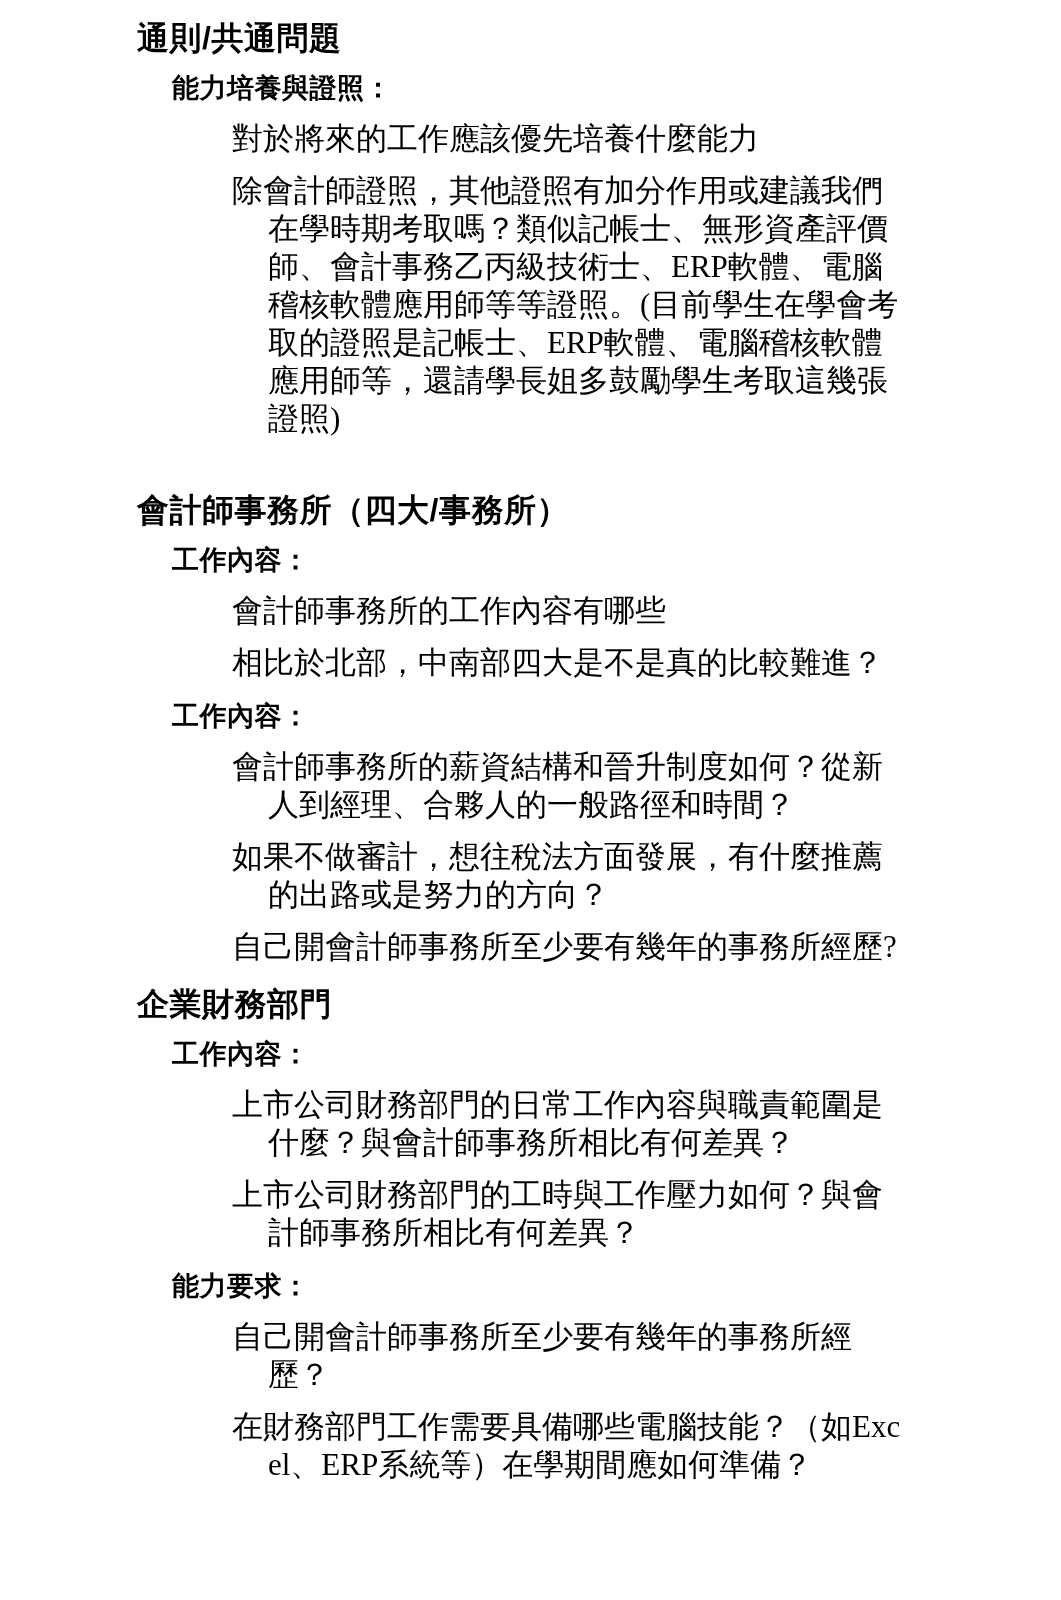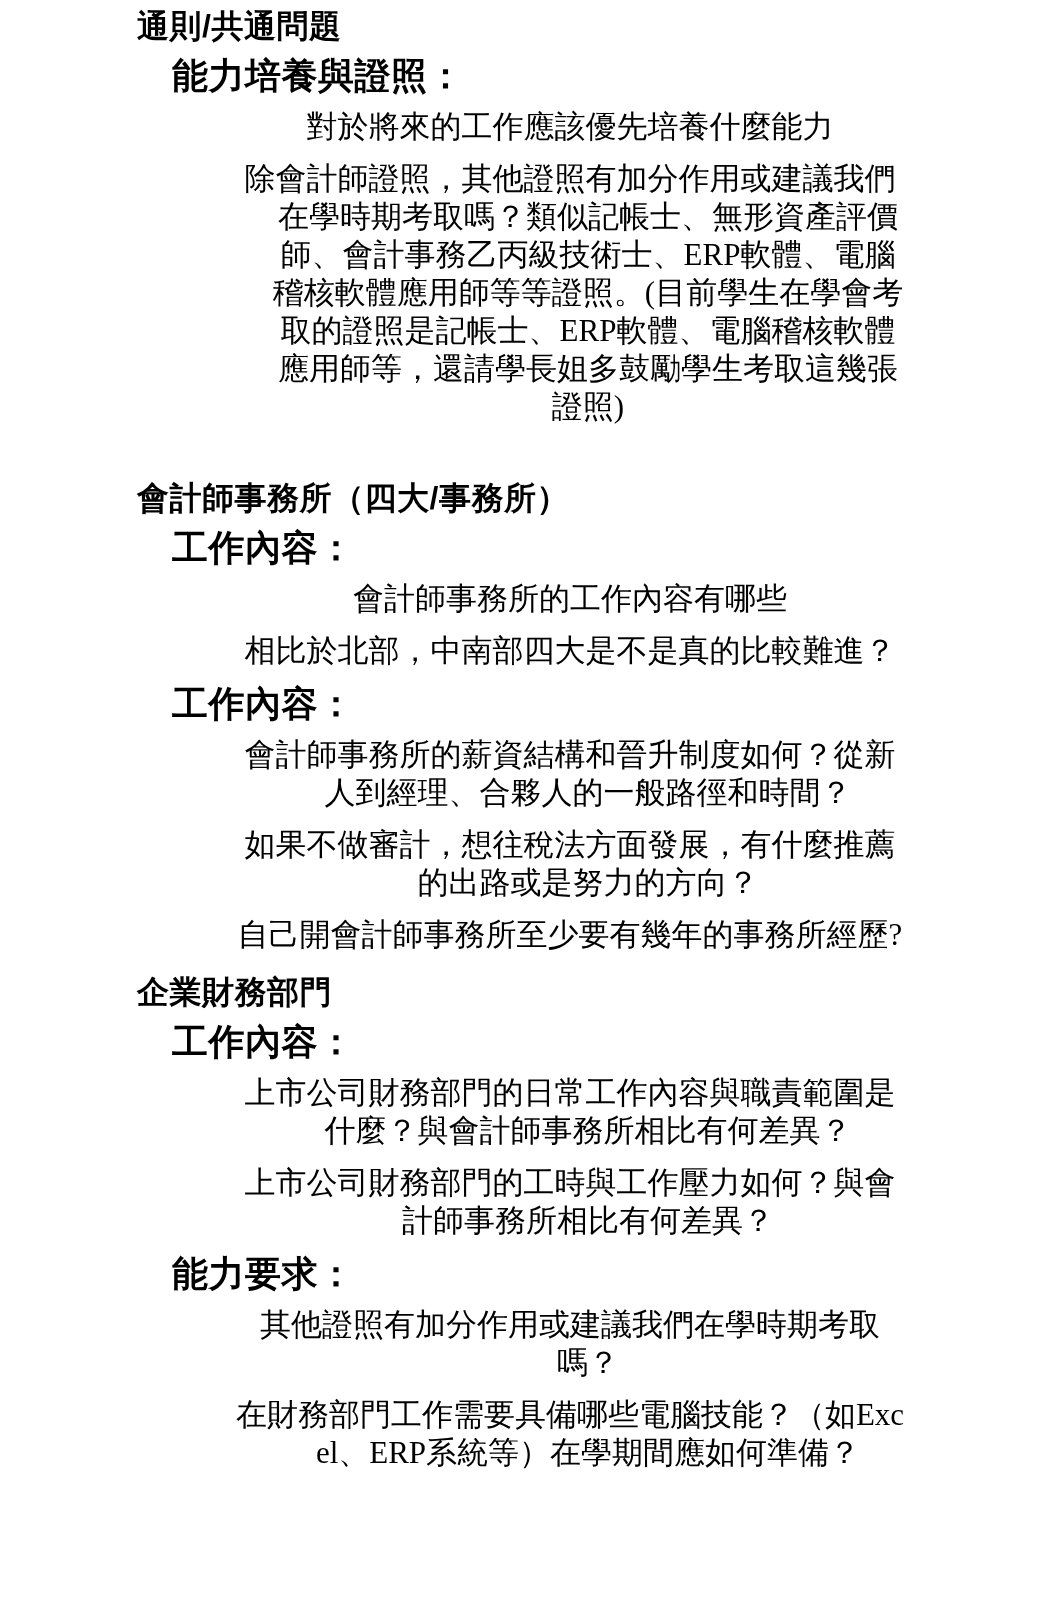"通則/共通問題" .page { padding: 4px 40px 0 137px -> 16px 40px 0 137px }
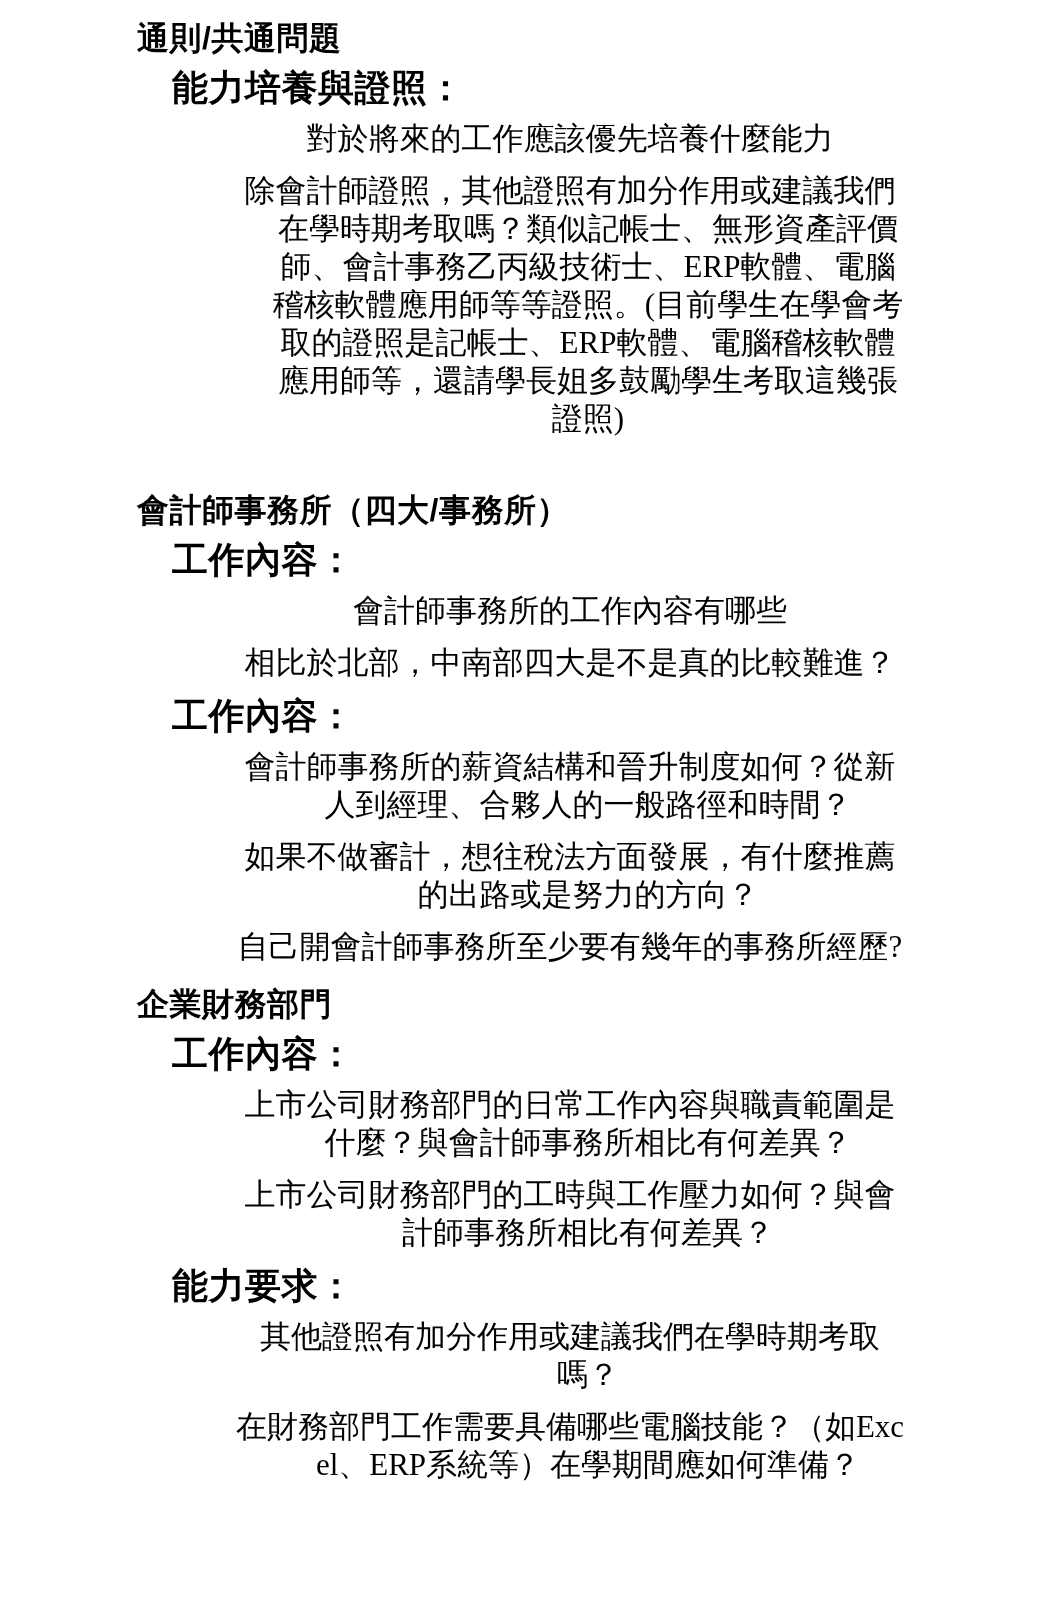"能力培養與證照：" .group-label { font-size: 36px -> 27px }
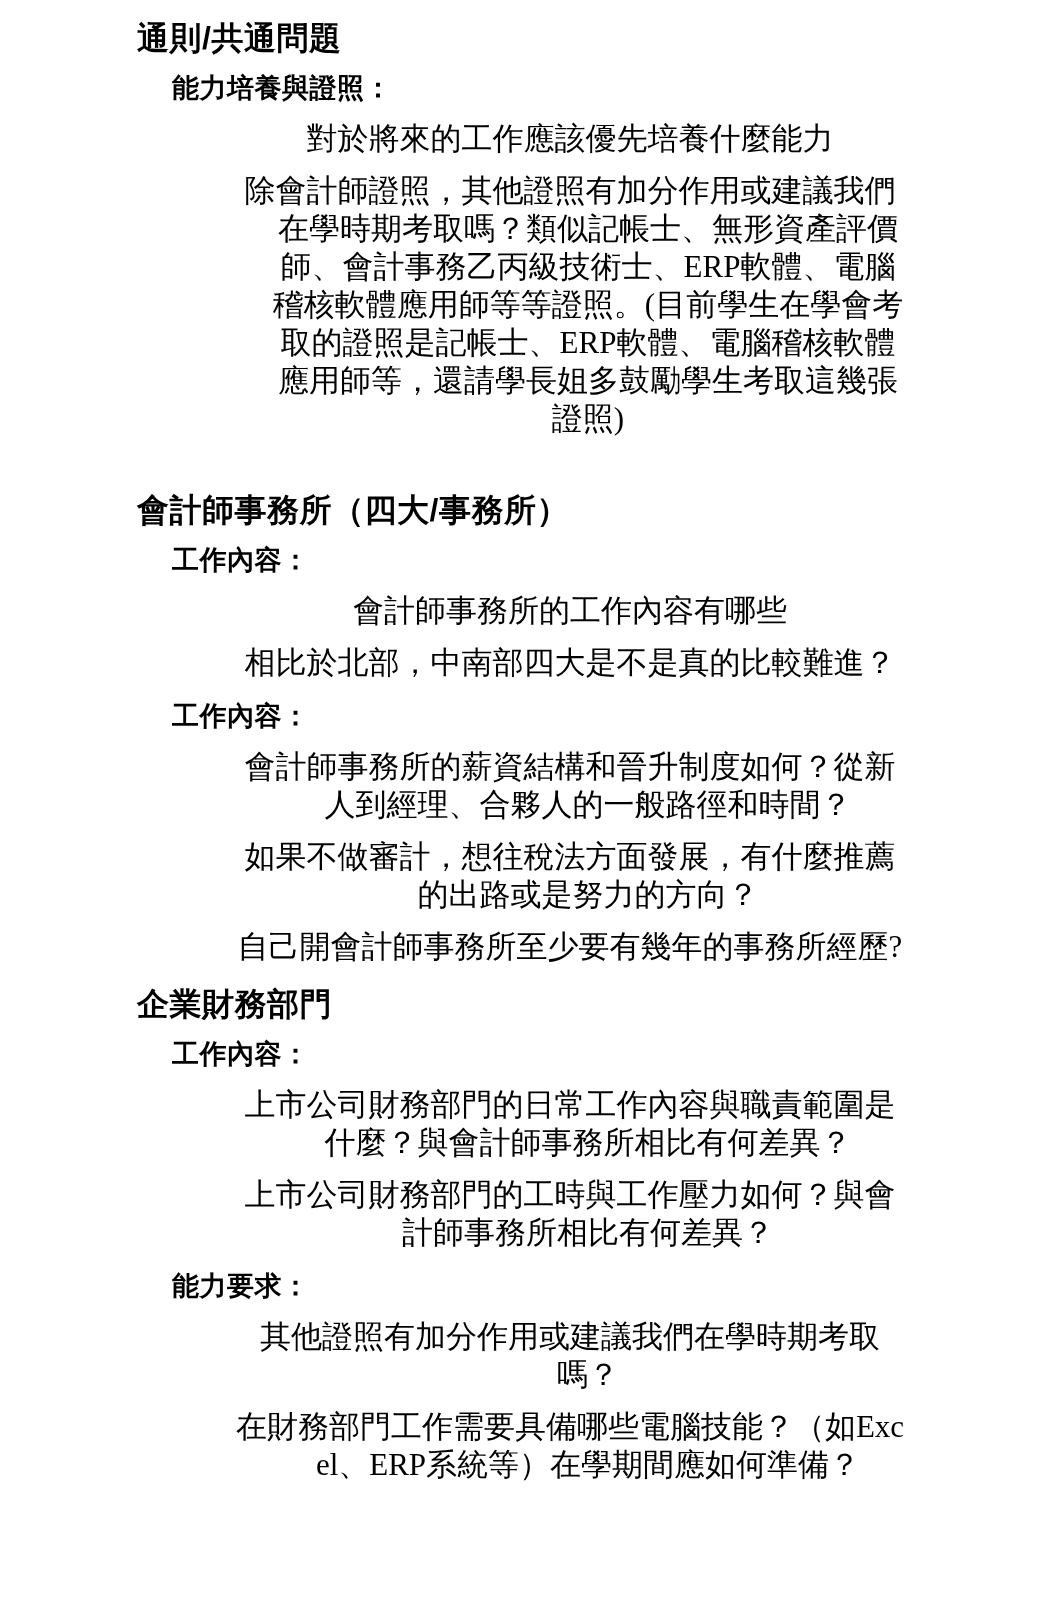"對於將來的工作應該優先培養什麼能力" .item { text-align: center -> left }
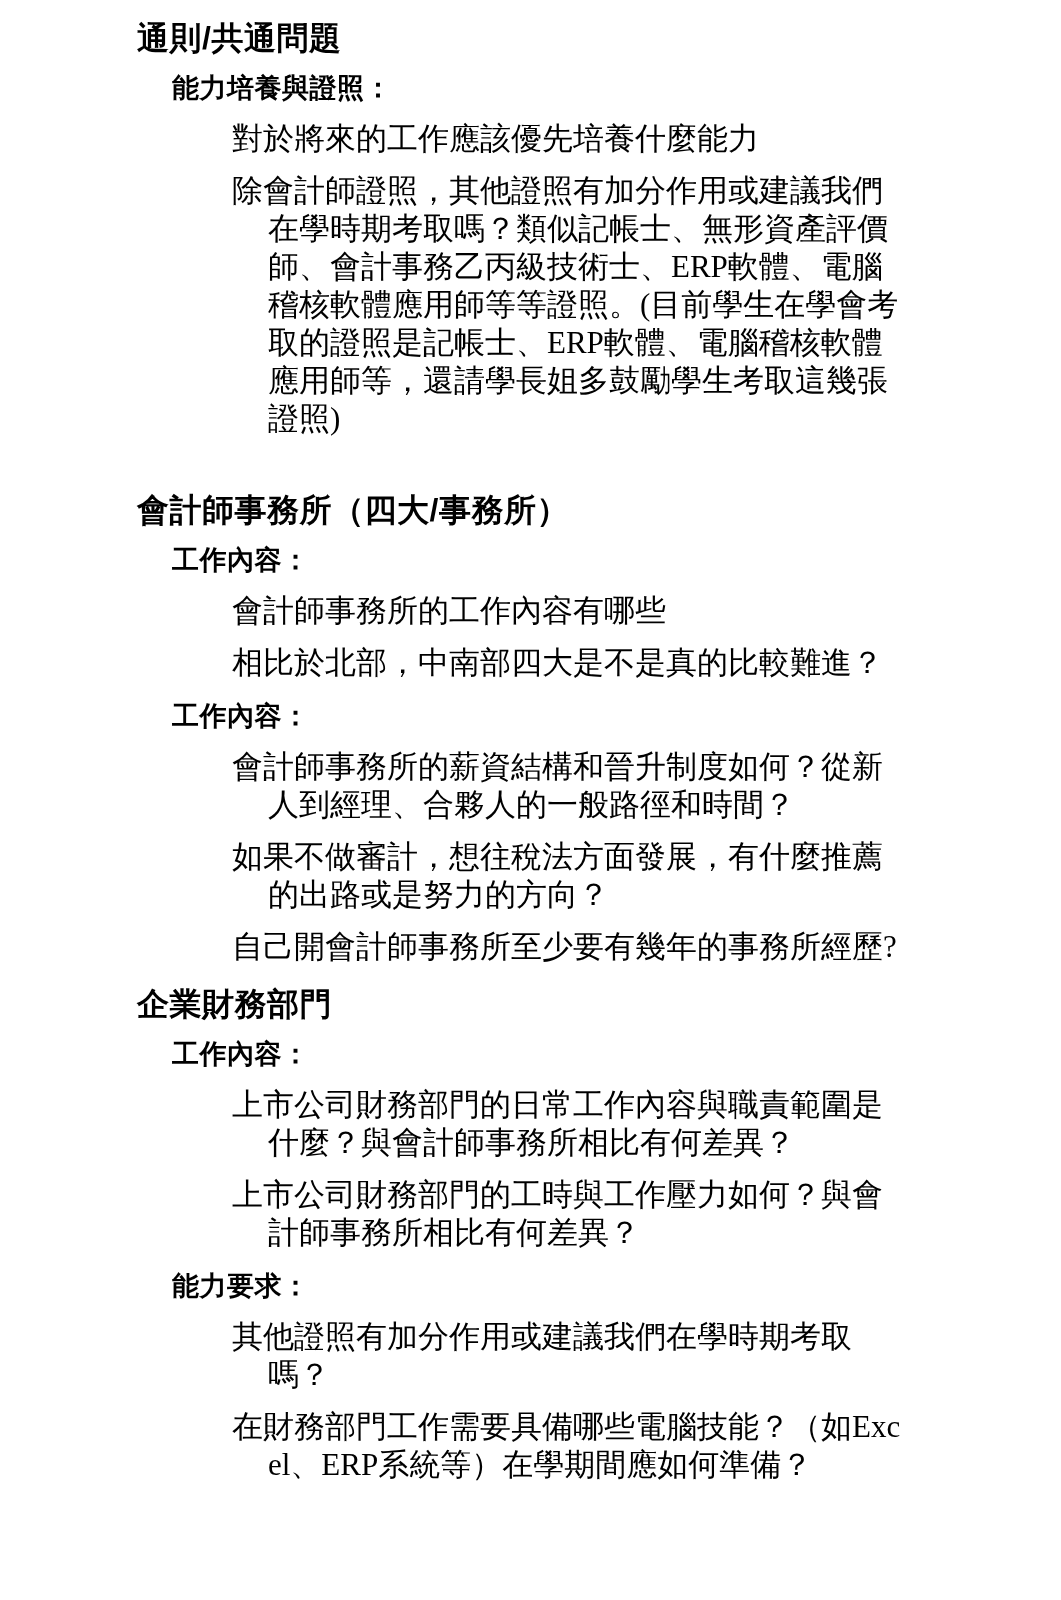"其他證照有加分作用或建議我們在學時期考取嗎？" div.item { text: 其他證照有加分作用或建議我們在學時期考取嗎 -> 自己開會計師事務所至少要有幾年的事務所經歷 }
